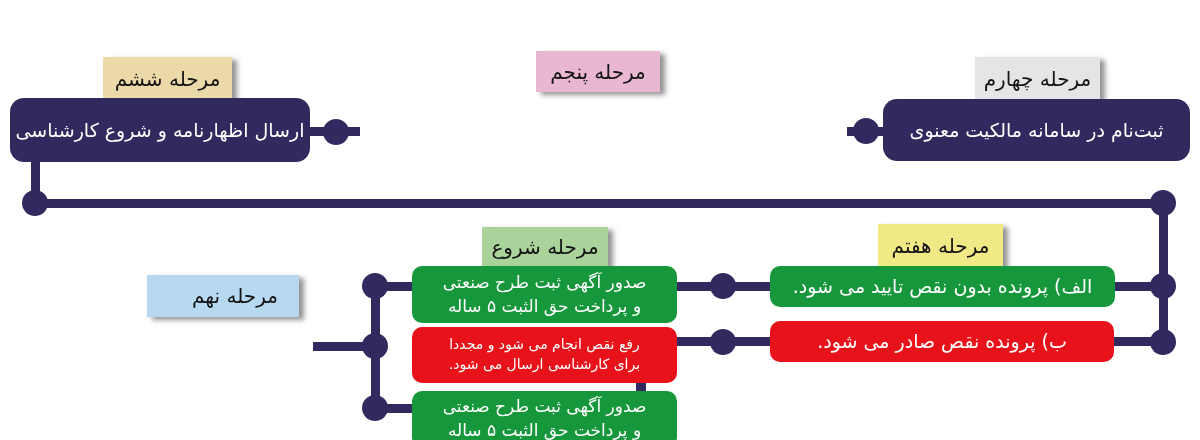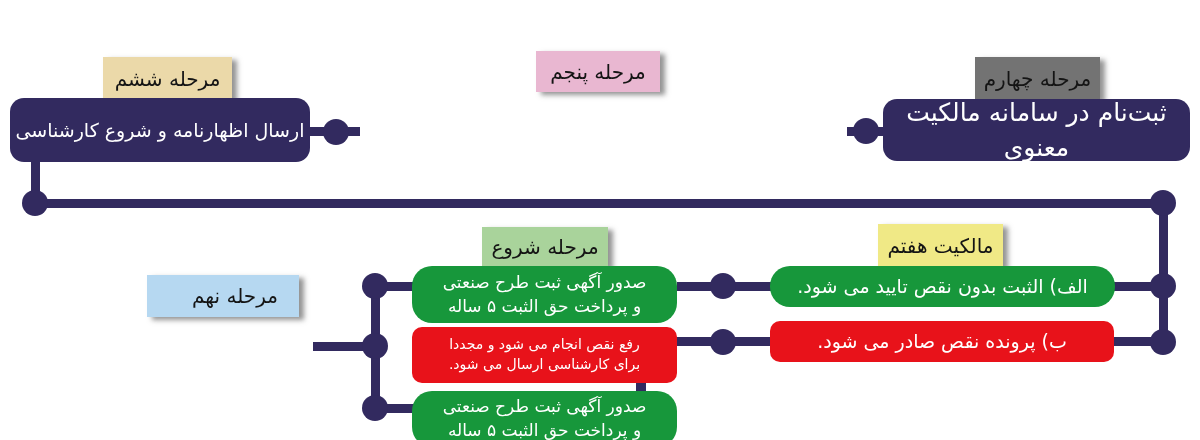"مرحله چهارم" .lav { background: #737373 -> #e5e5e5 }
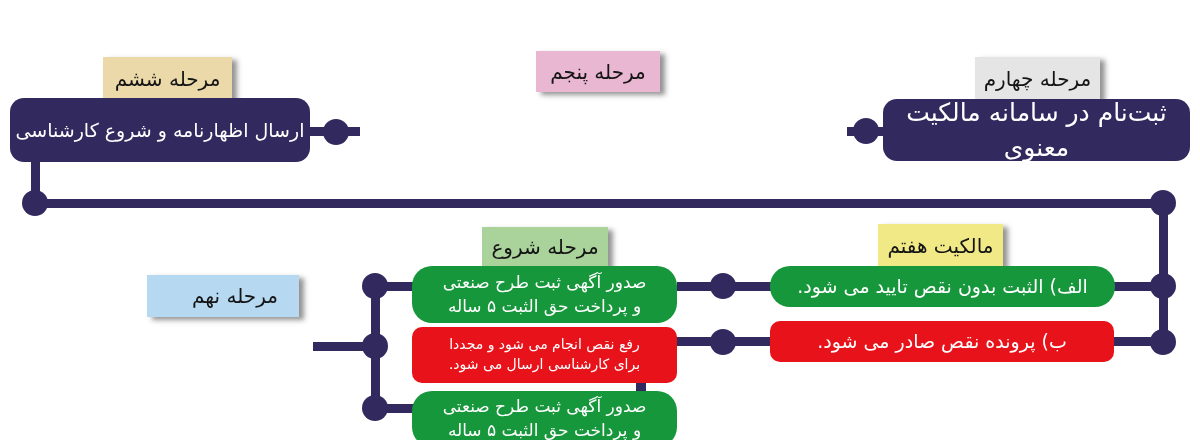"ثبت‌نام در سامانه مالکیت معنوی" #box-s4 { font-size: 25px -> 19px }
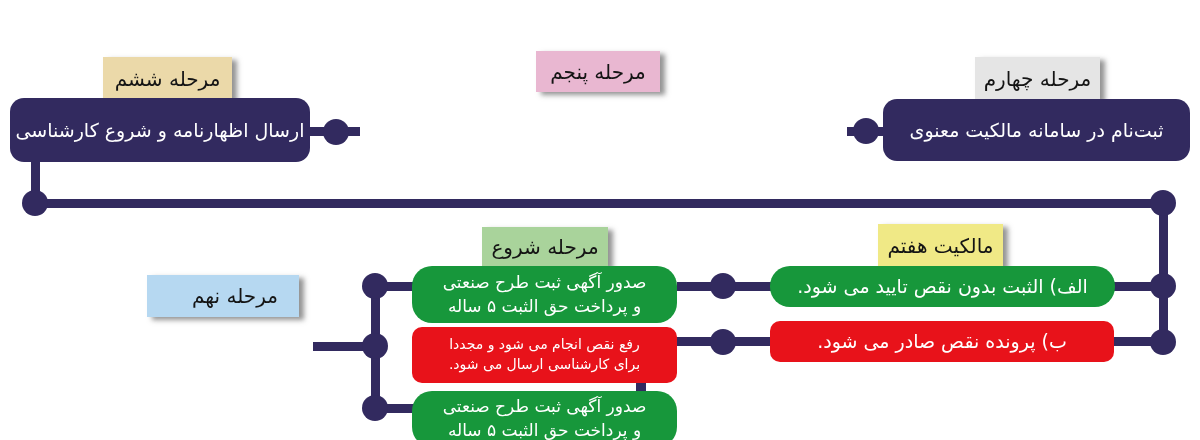"مالکیت هفتم" div.stage-label { text: مالکیت -> مرحله }
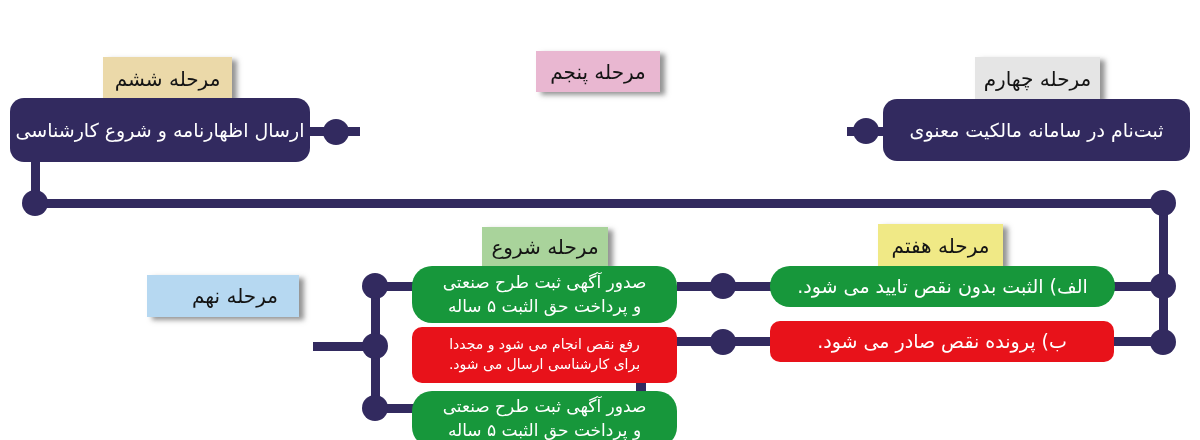"صدور آگهی ثبت طرح صنعتی" .green { border-radius: 20px -> 10px }
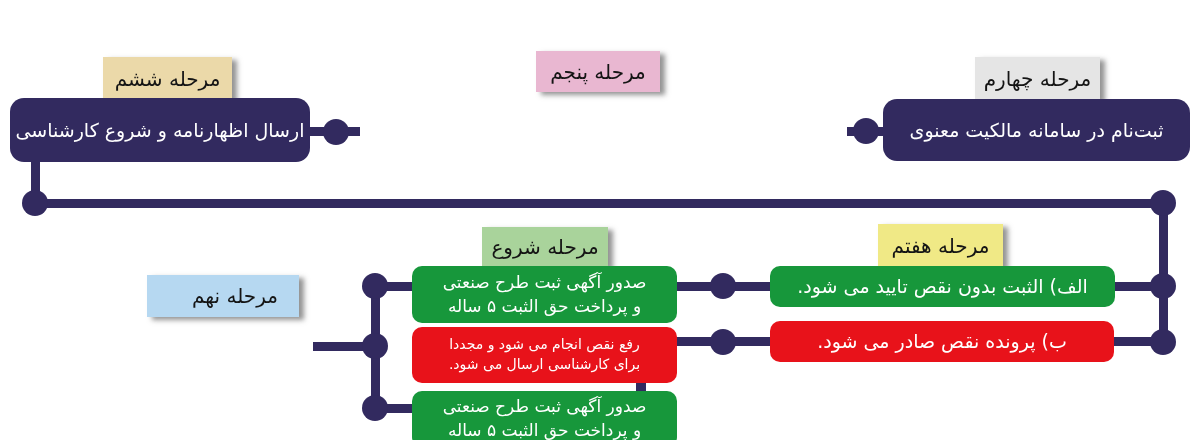"الف) الثبت بدون نقص تایید" div.box { text: الثبت -> پرونده }
